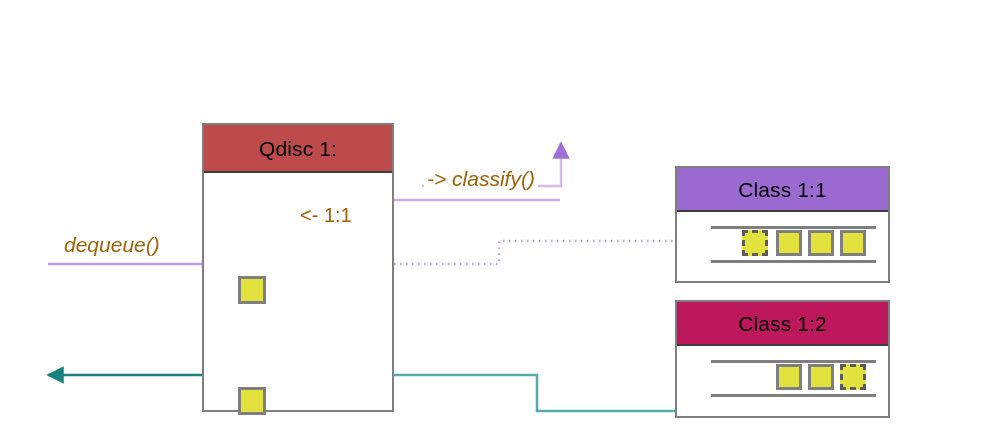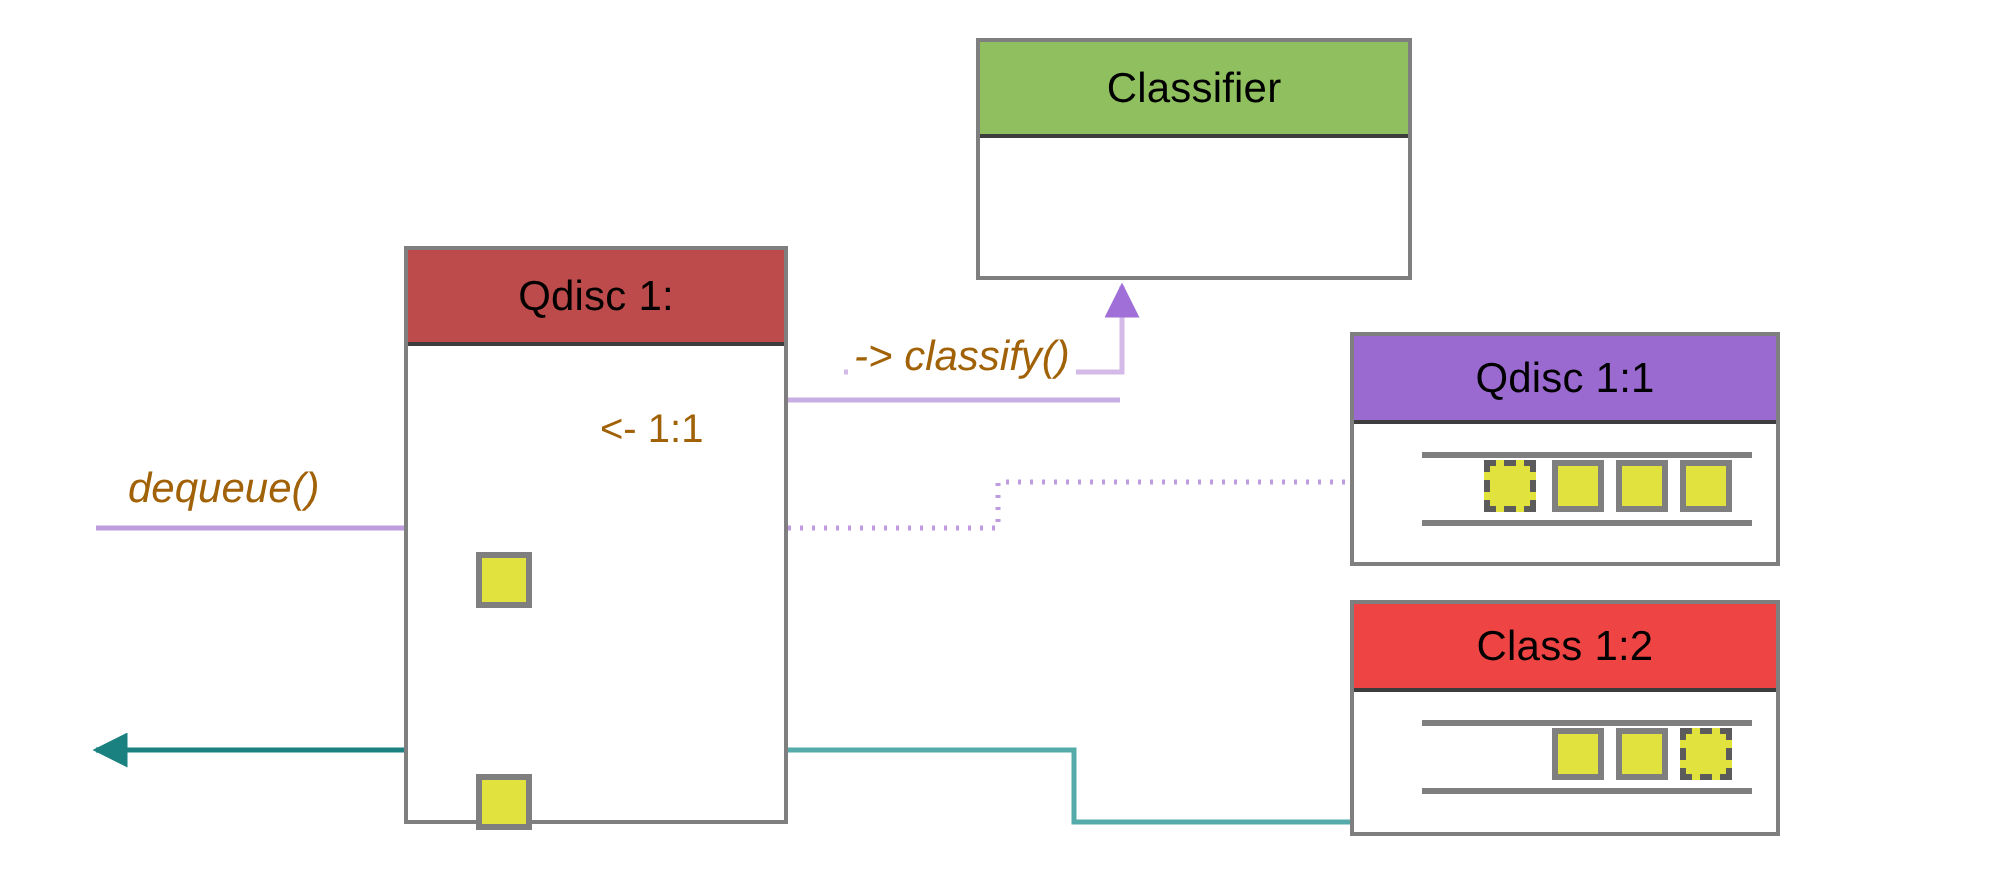"Classifier" div.uml-box { html: <div> <div> <span>Classifier</span> </div> <div></div> </div> -> none }
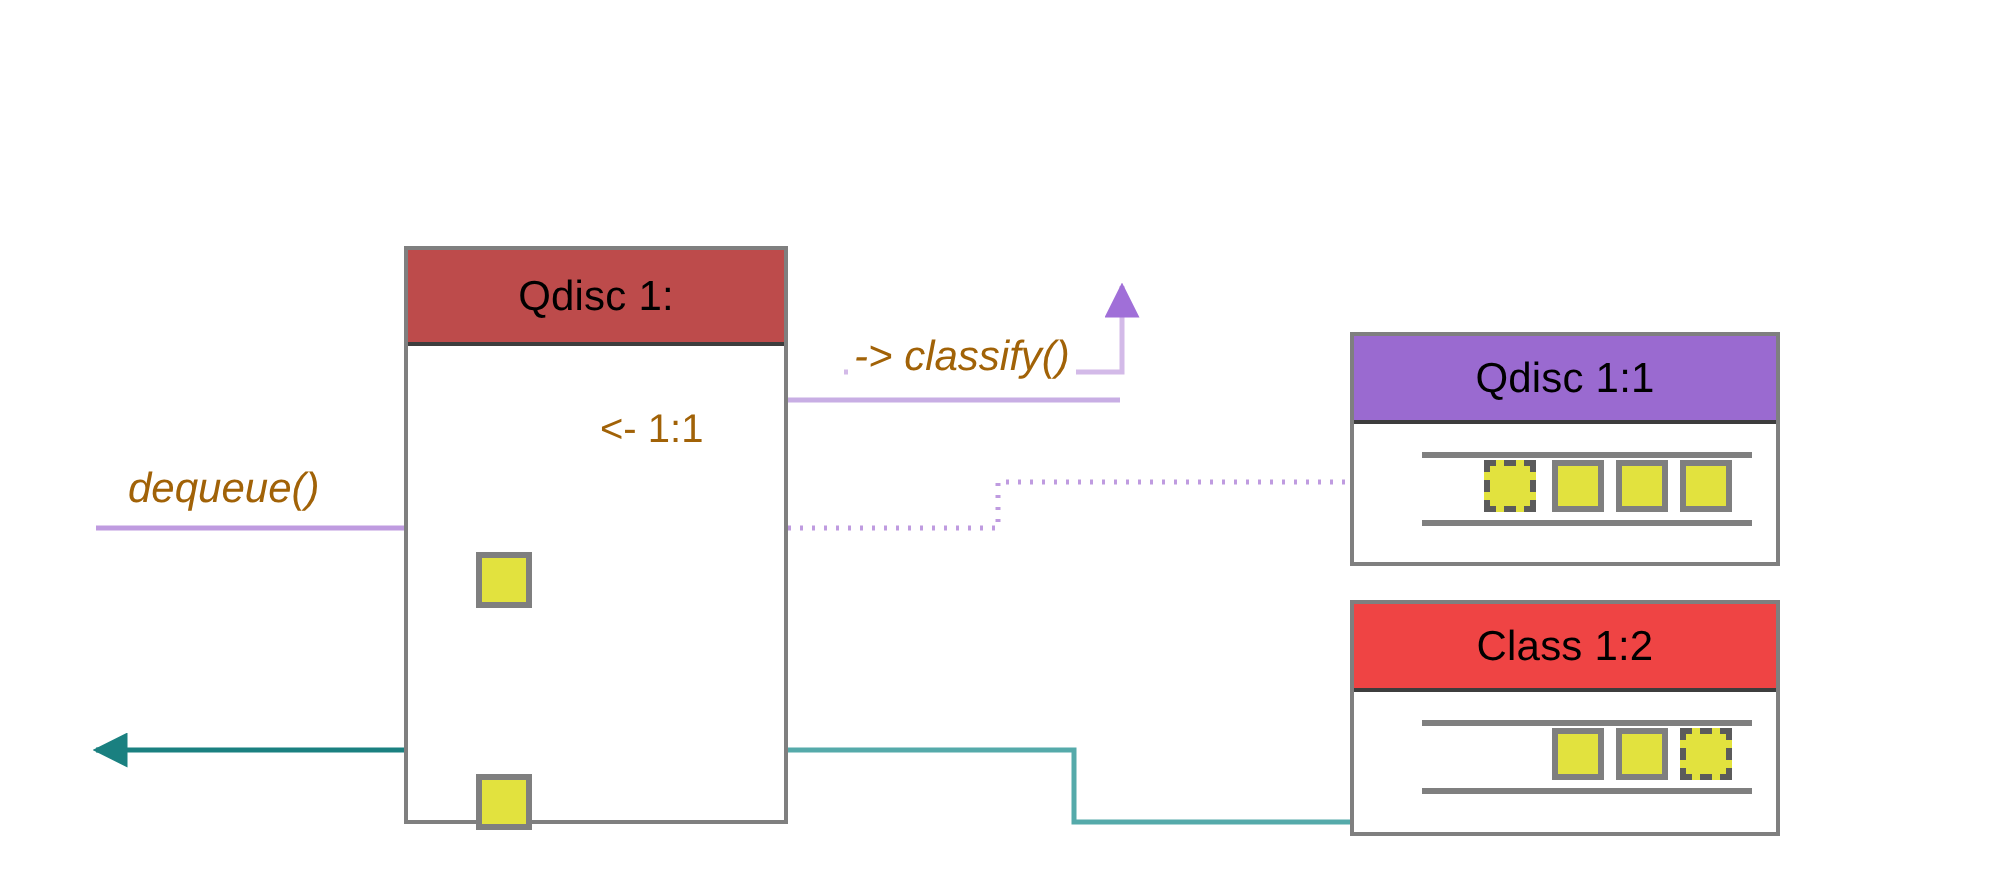"Qdisc 1:1" span { text: Qdisc -> Class }
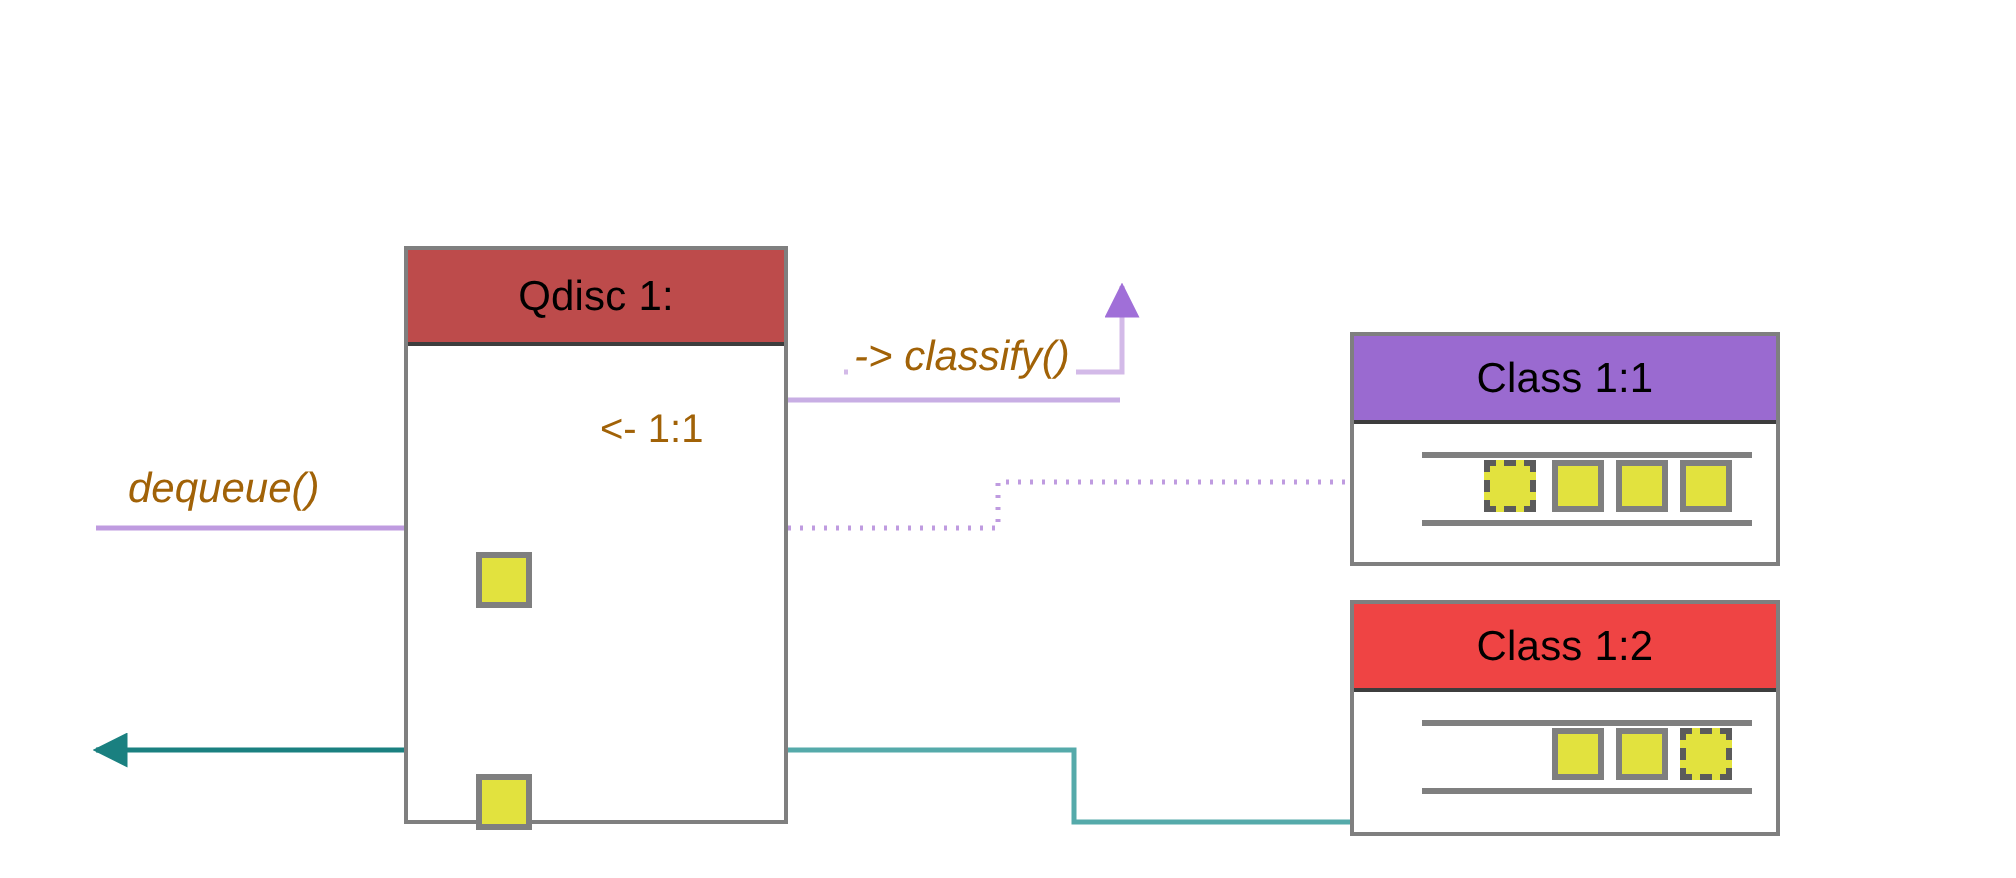"Class 1:2" div.uml-header { background: #ef4444 -> #be185d }
